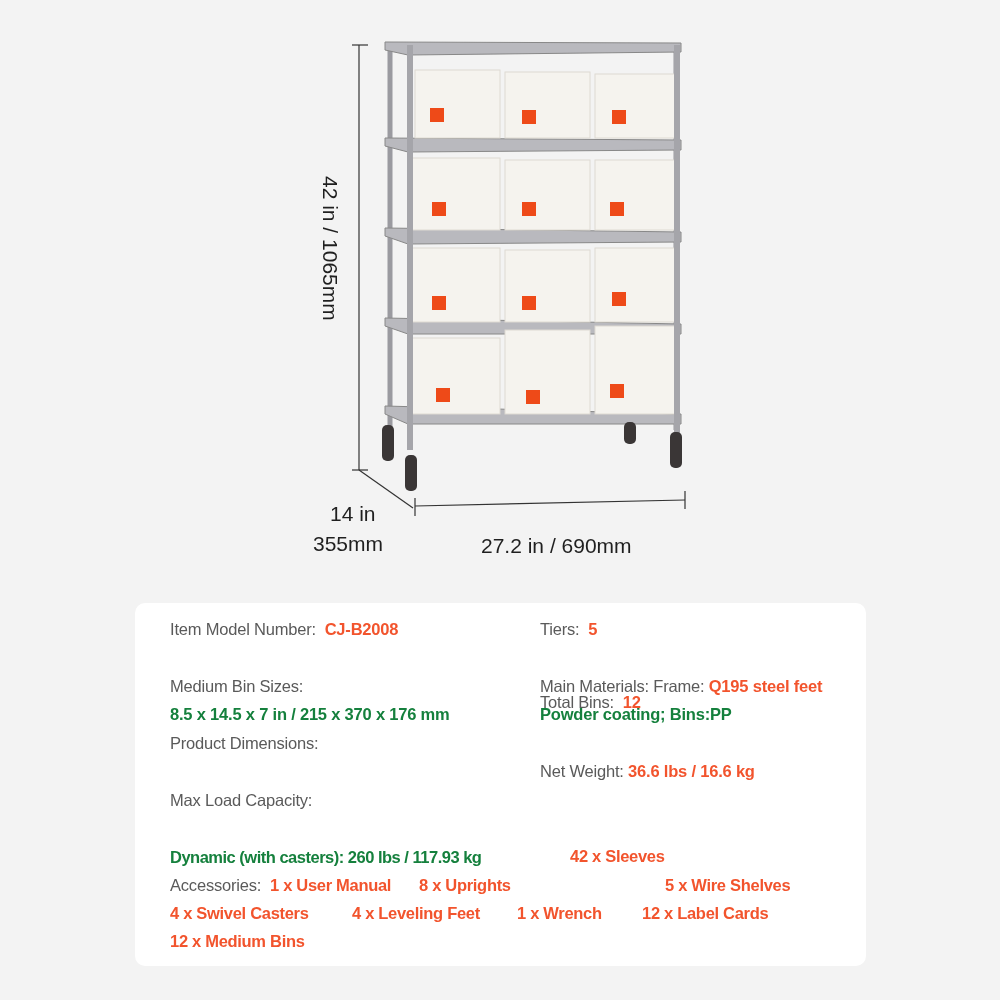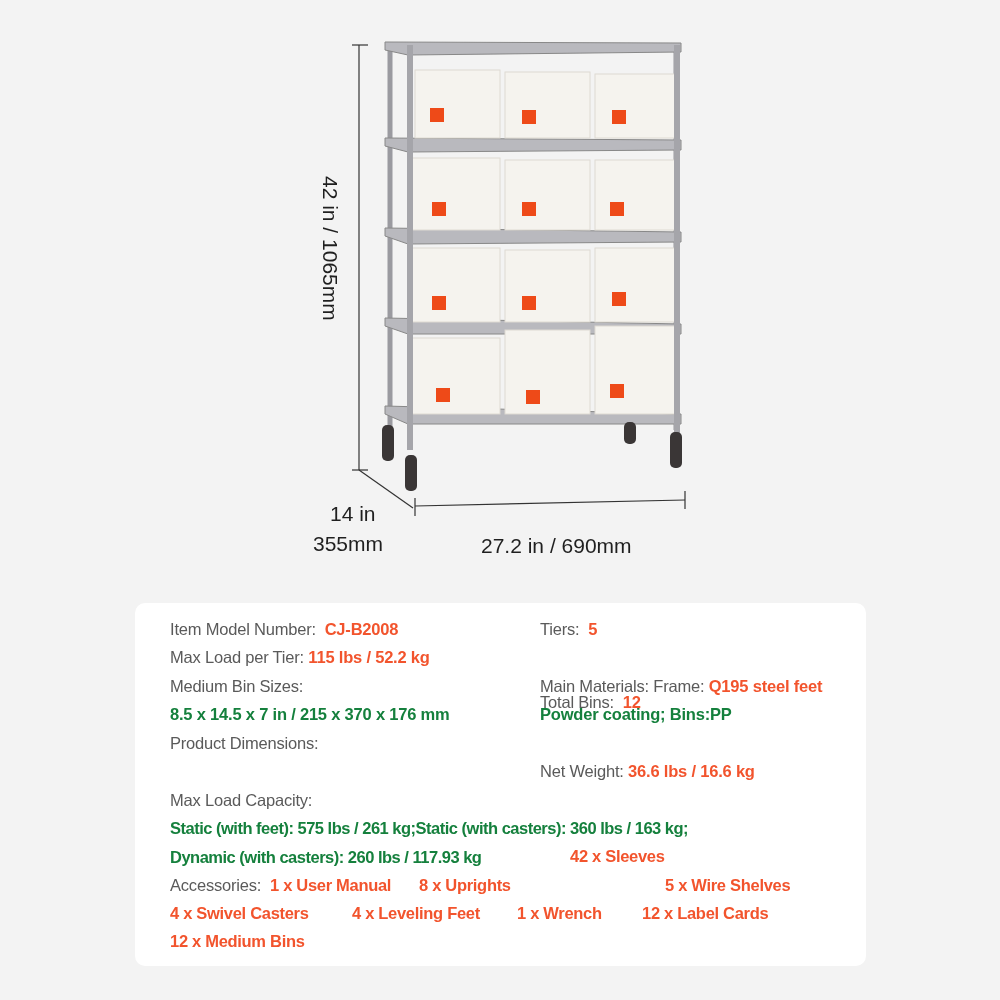"Max Load per Tier: 115" div.line { html: <div> <span>Max Load per Tier:</span> <span>115 lbs / 52.2 kg</span> </div> -> none }
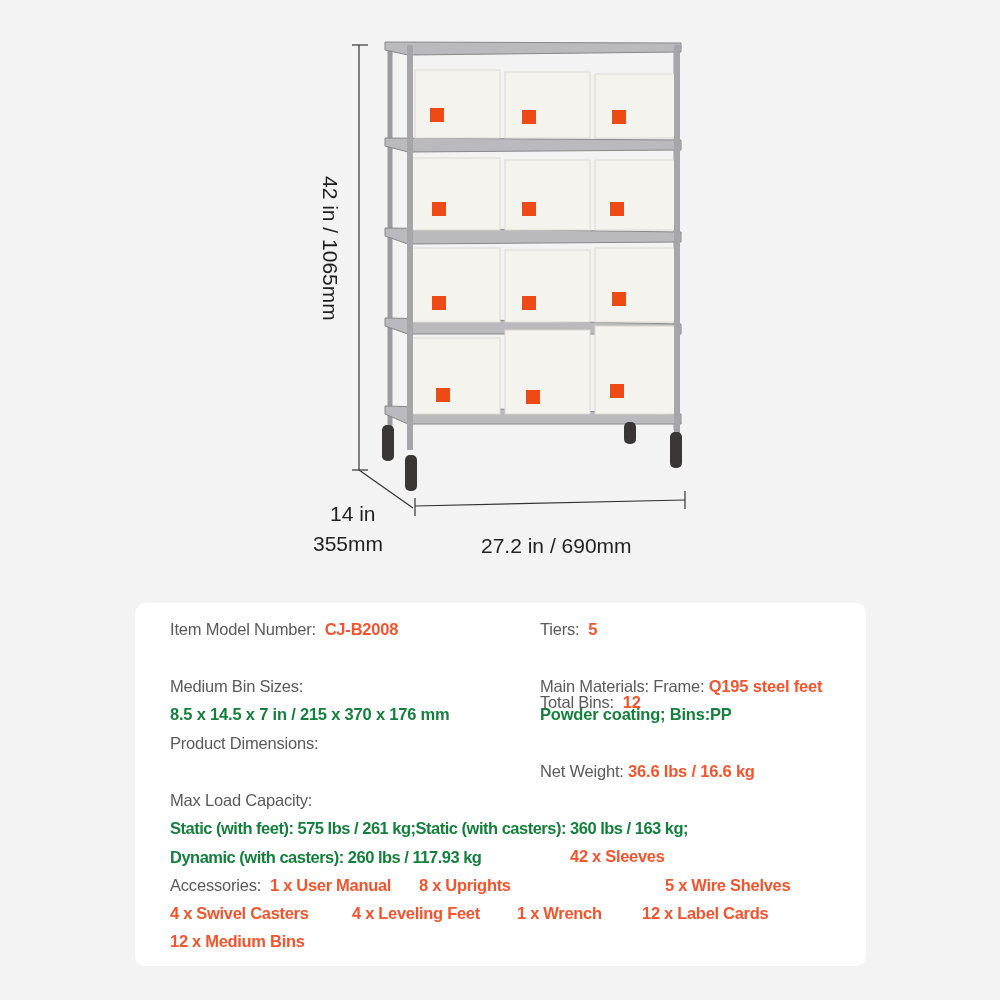"Static (with feet): 575 lbs" div.line { html: <div>Static (with feet): 575 lbs / 261 kg;Static (with casters): 360 lbs / 163 kg;</div> -> none }
